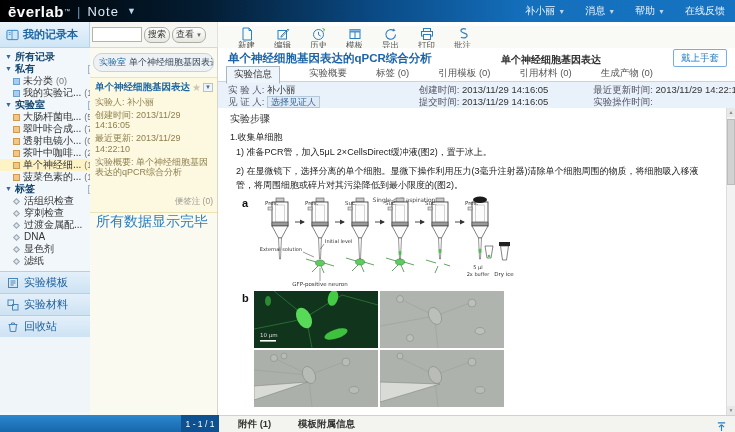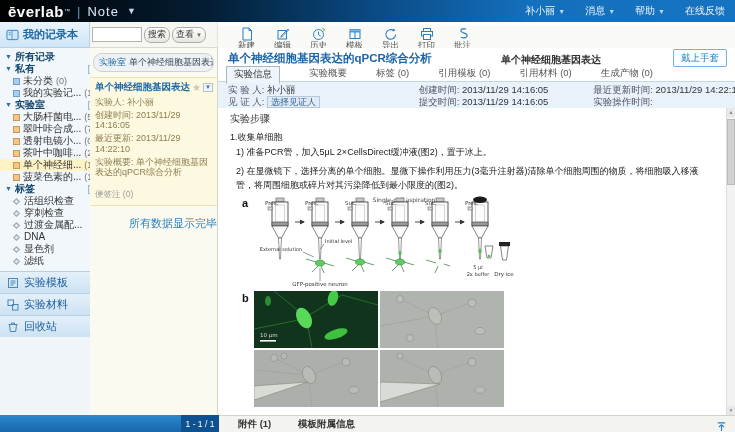"便签注 (0)" .cnotes { margin-top: 11px -> 18px; text-align: none -> right }
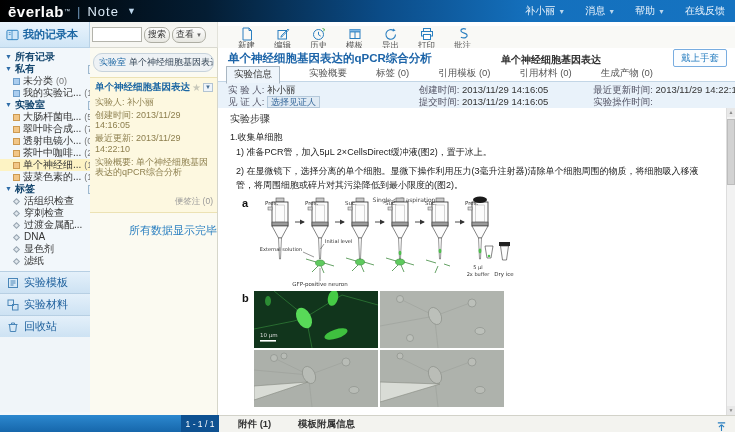"所有数据显示完毕" .allloaded { font-size: 11px -> 14px; margin: 10px 0 0 6px -> 0 0 0 6px; text-align: right -> none }
